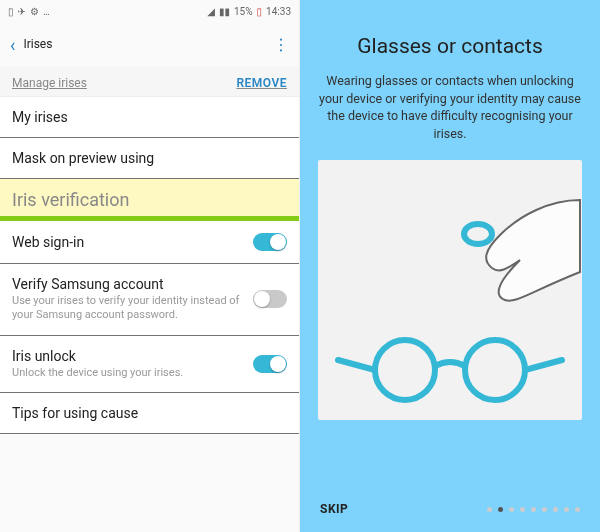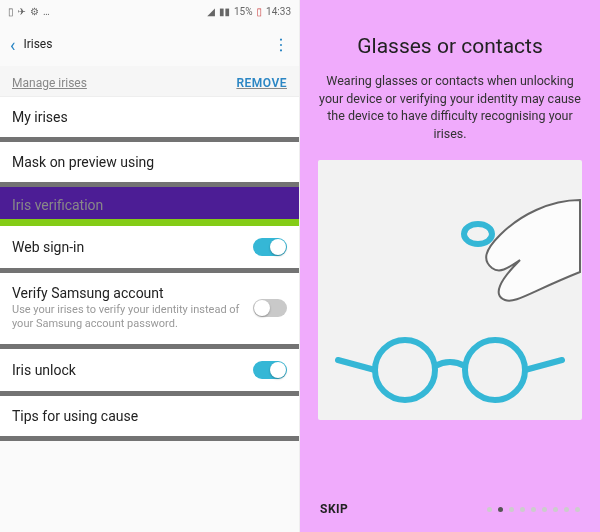"Glasses or contacts" .right { background: #f0abfc -> #7dd3fc }
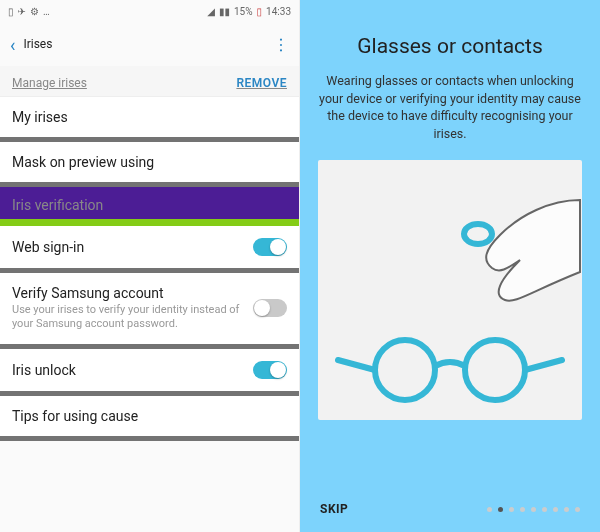"My irises" .item { border-bottom: 5px solid #737373 -> 1px solid #737373 }
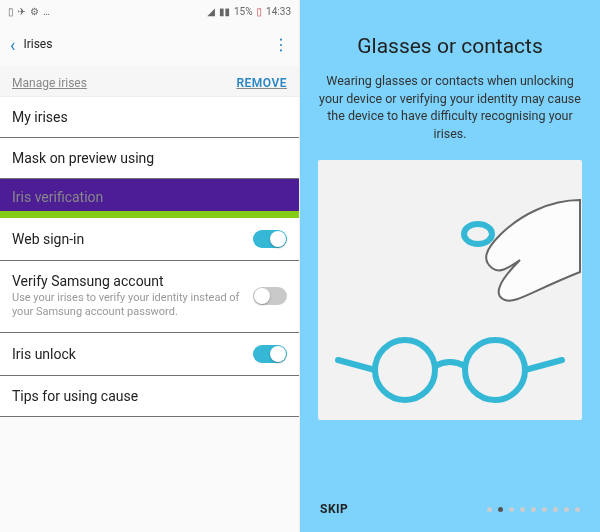"Iris verification" .category { background: #4c1d95 -> #fef9c3; border-bottom: 7px solid #84cc16 -> 5px solid #84cc16; font-size: 14px -> 18px }
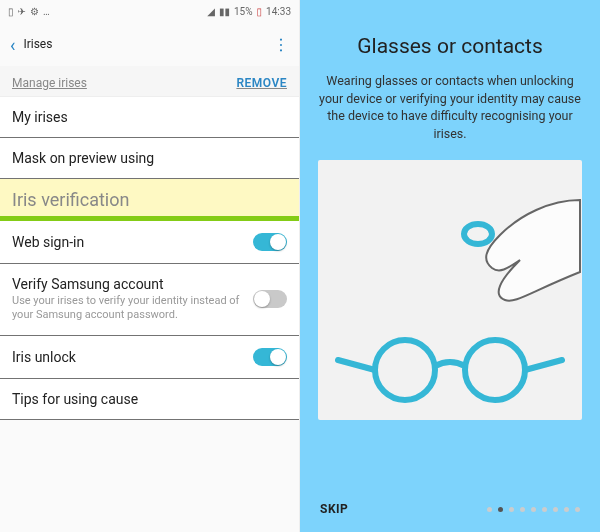"Unlock the device using your" div.sub { html: none -> <div>Unlock the device using your irises.</div> }
